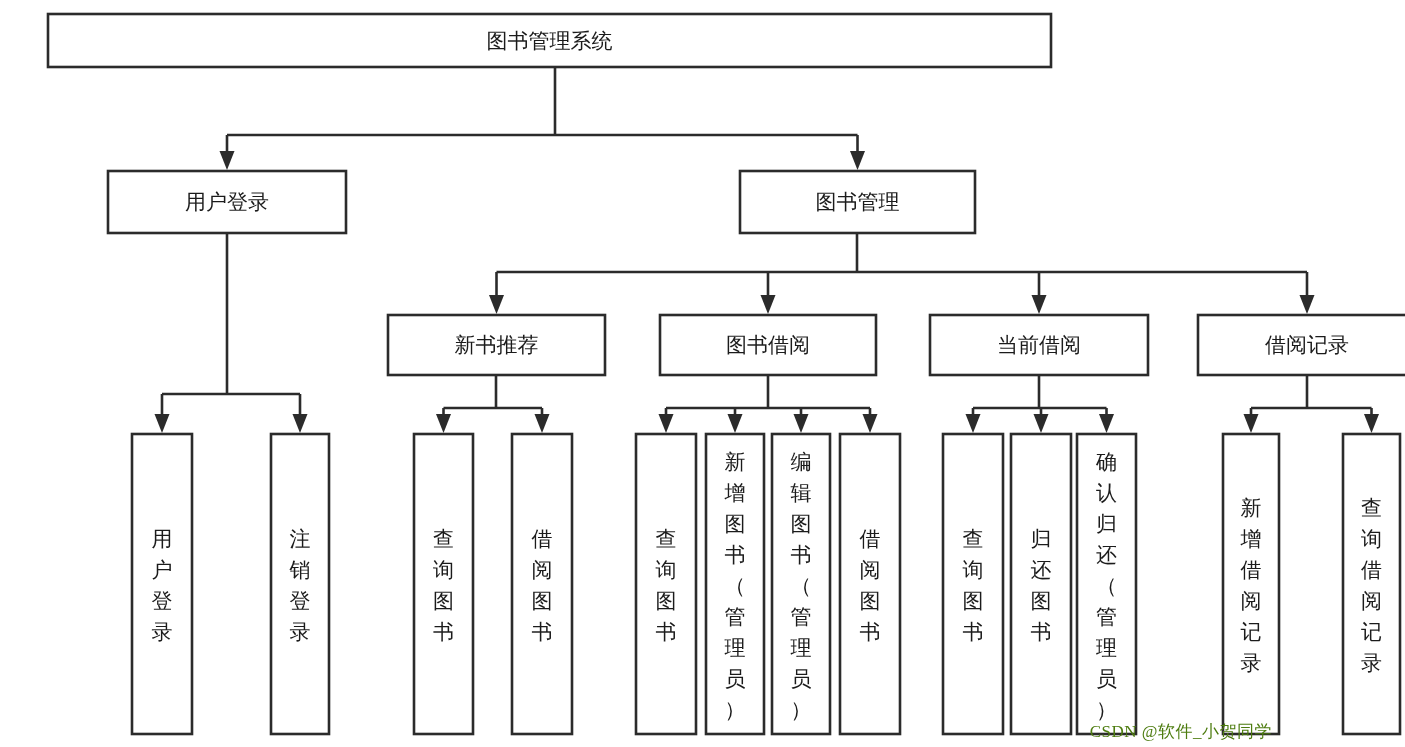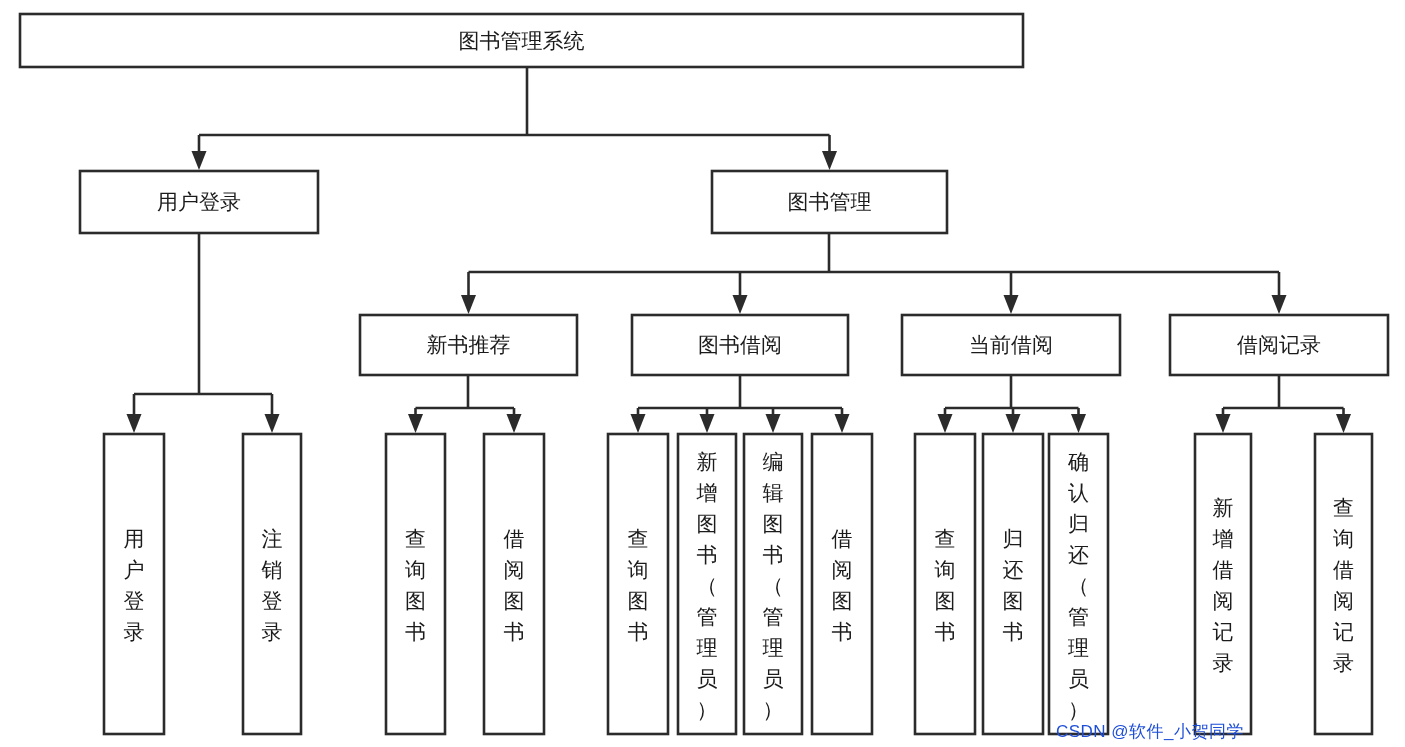"图书管理系统" #diagram-root { margin-left: none -> 28px }
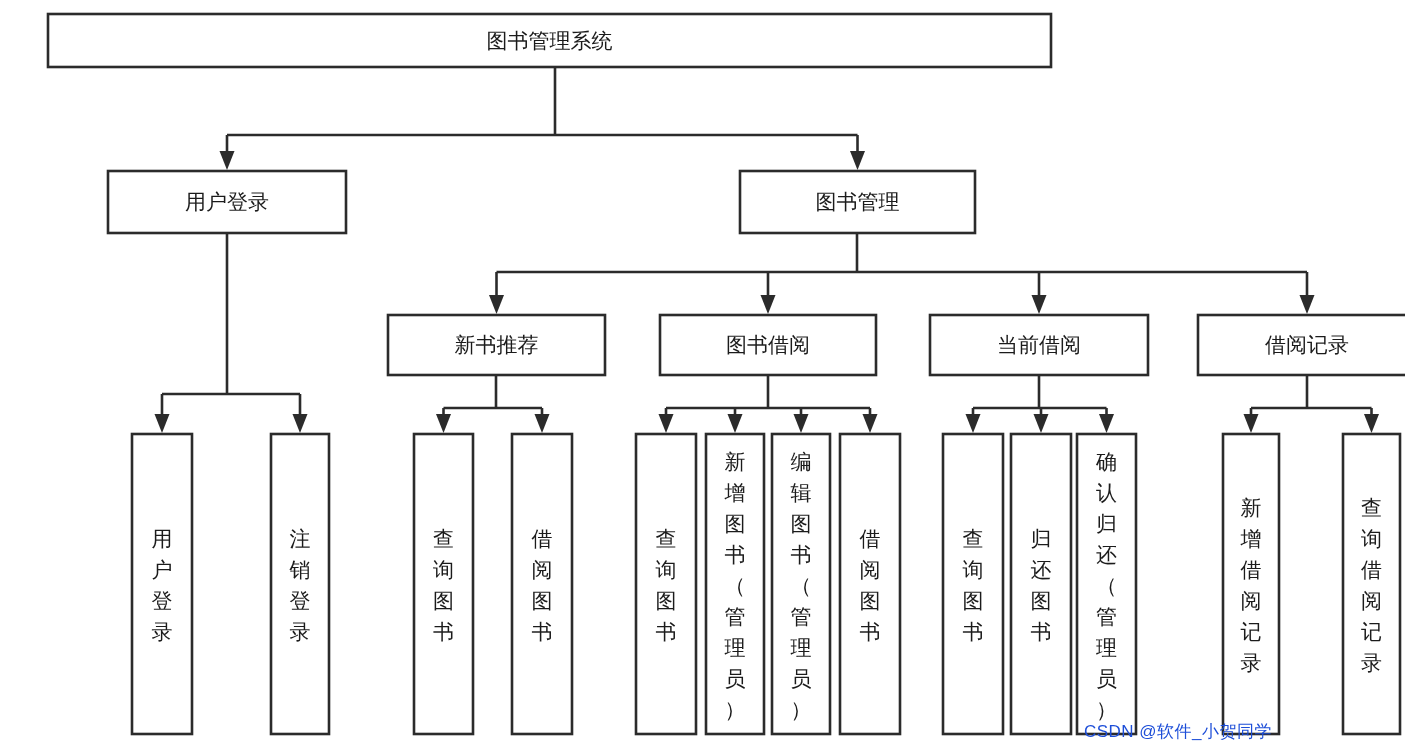"CSDN @软件_小贺同学" .watermark { color: #1d4ed8 -> #4d7c0f; font-family: Liberation Sans, sans-serif -> Liberation Serif, serif }
